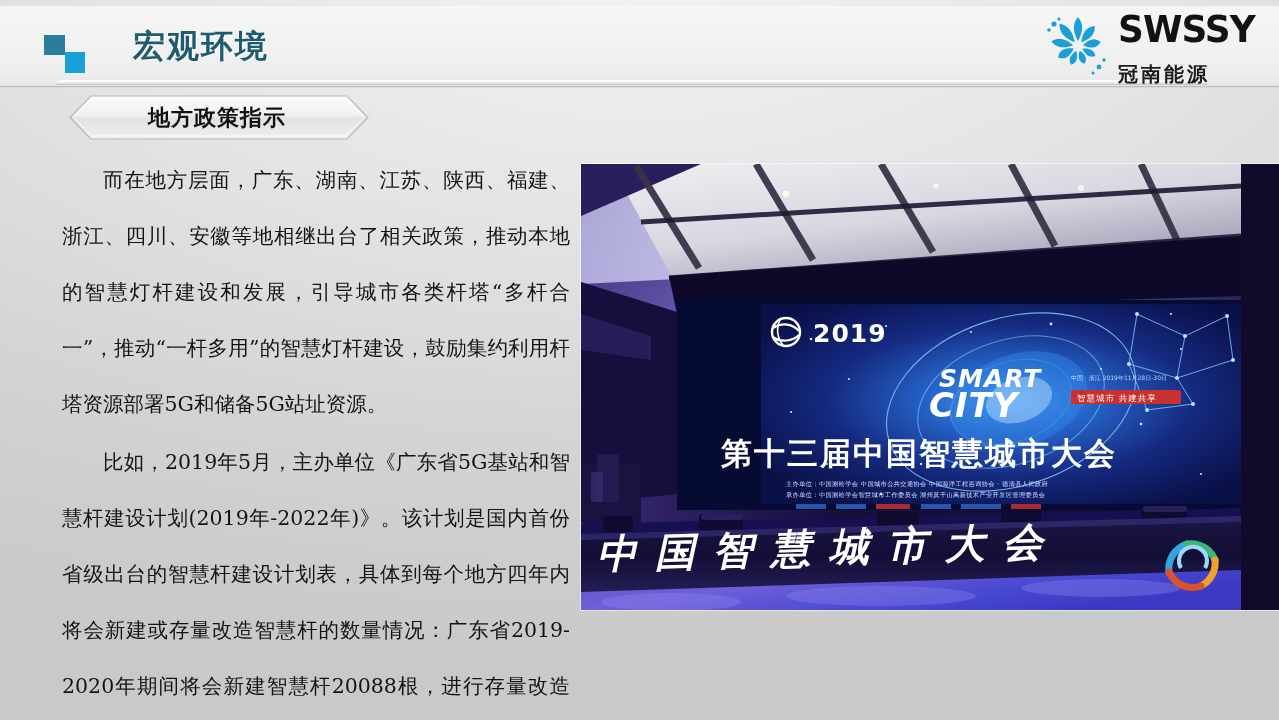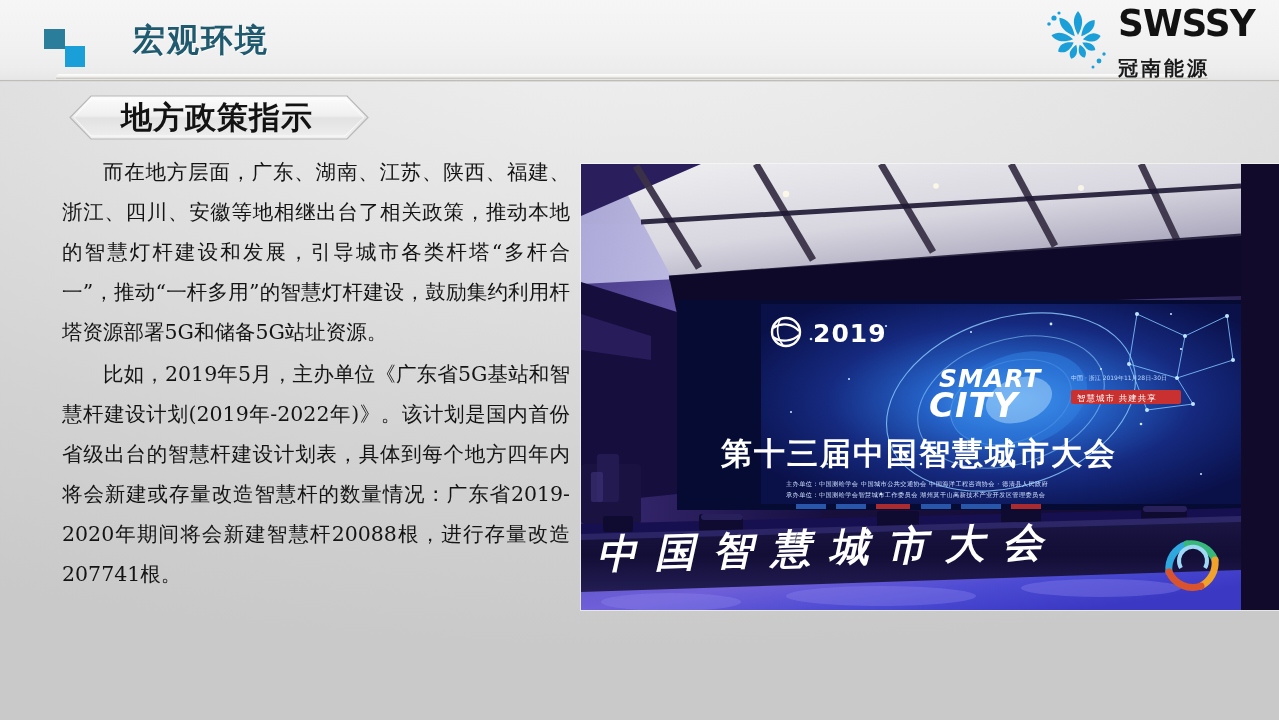"宏观环境" .header { top: 0 -> 6px }
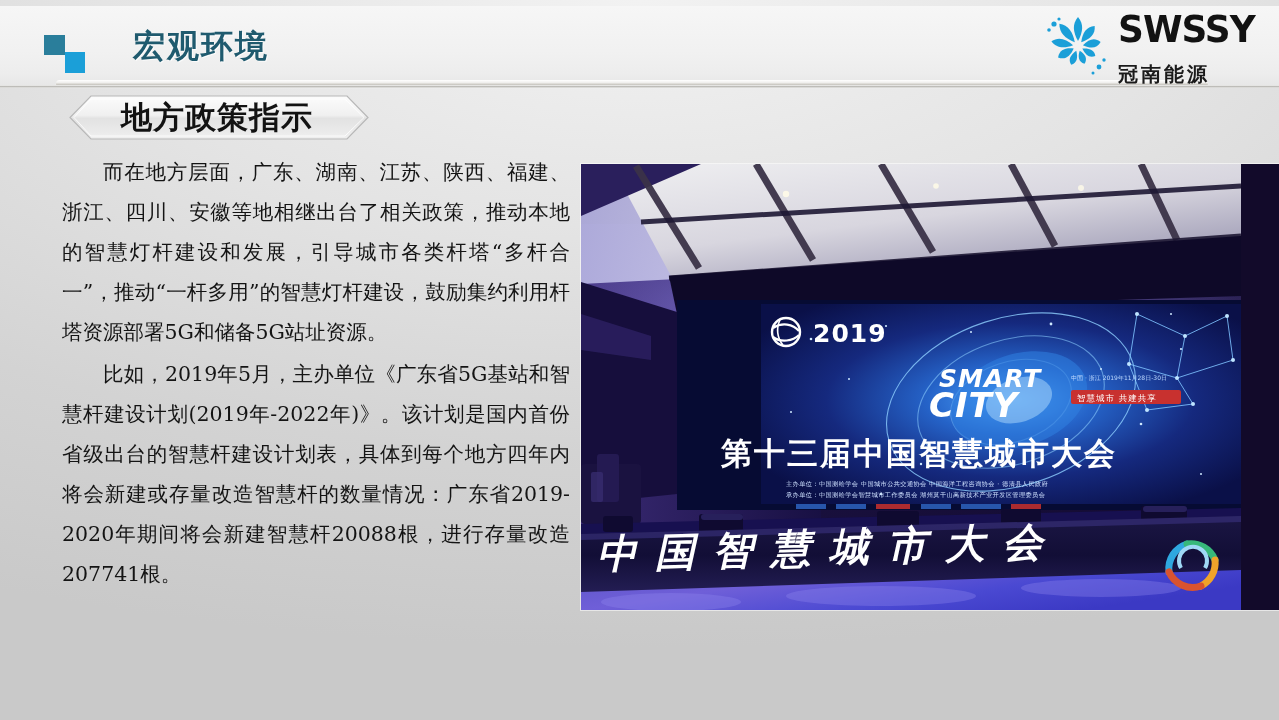"地方政策指示" .section-tab-label { font-size: 31px -> 22px }
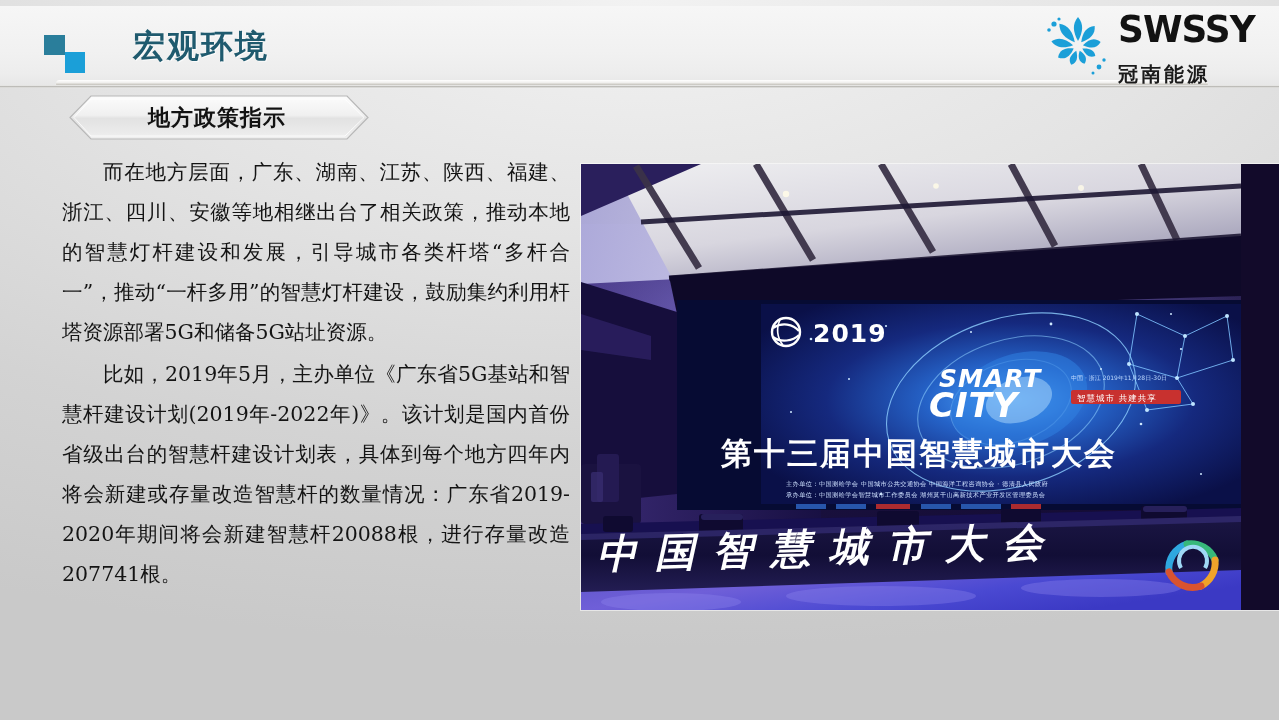"而在地方层面，广东、湖南、江苏、陕西、福建、浙江、四川、安徽等地相继出台了相关政" .para { line-height: 40px -> 56px }
